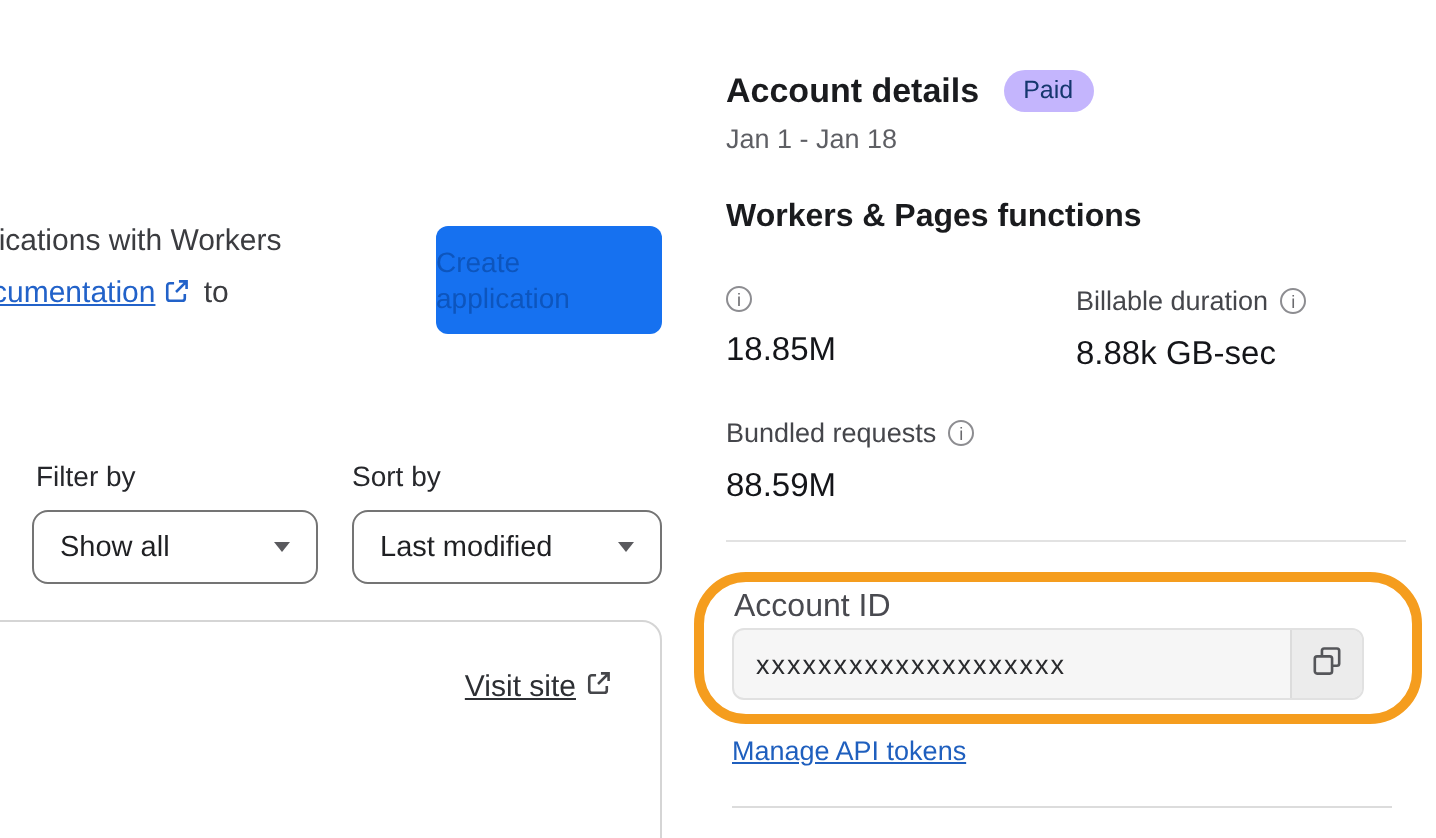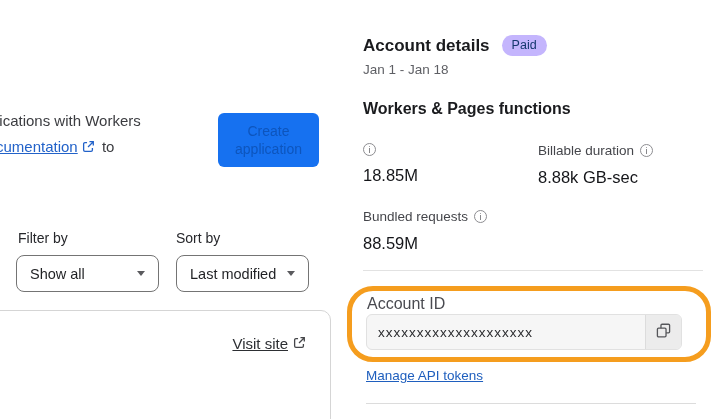"Create" .create-btn { text-align: center -> left; width: 101px -> 113px }
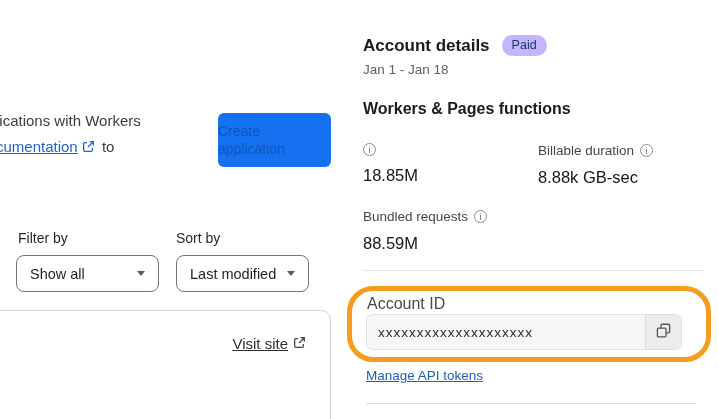"Last modified" .sel-sort { width: 133px -> 155px }
